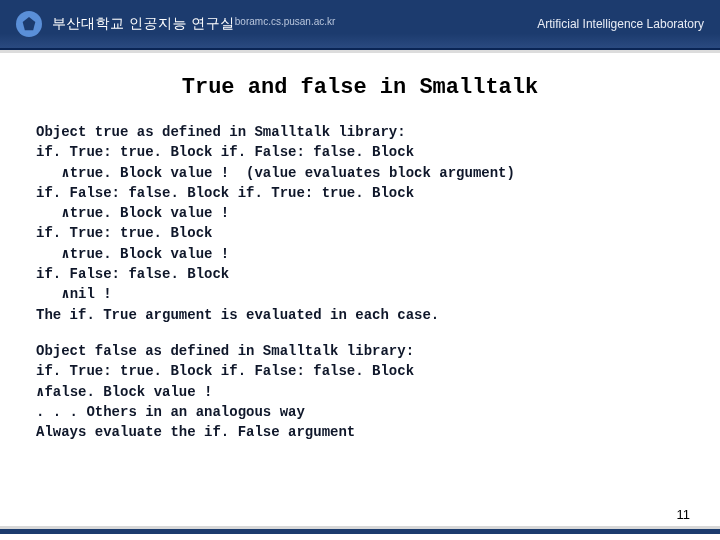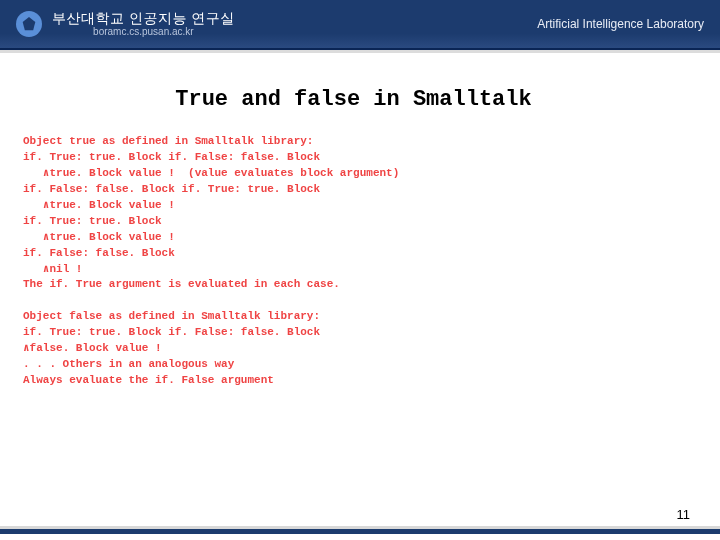"부산대학교 인공지능 연구실" .header-title-group { flex-direction: column -> none }
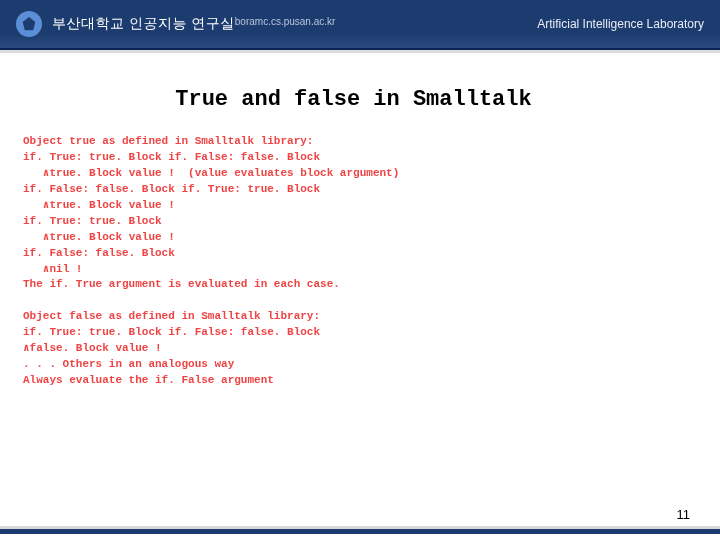"True and false in Smalltalk" .content { margin-top: 12px -> none; padding: 22px 36px 0 23px -> 22px 36px 0 36px }
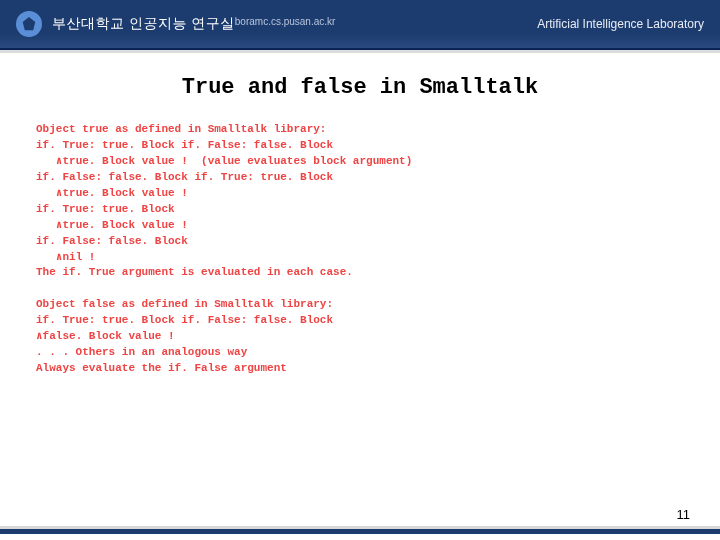"Object true as defined in" .block { color: #ef4444 -> #0f172a; font-size: 11px -> 14px }
